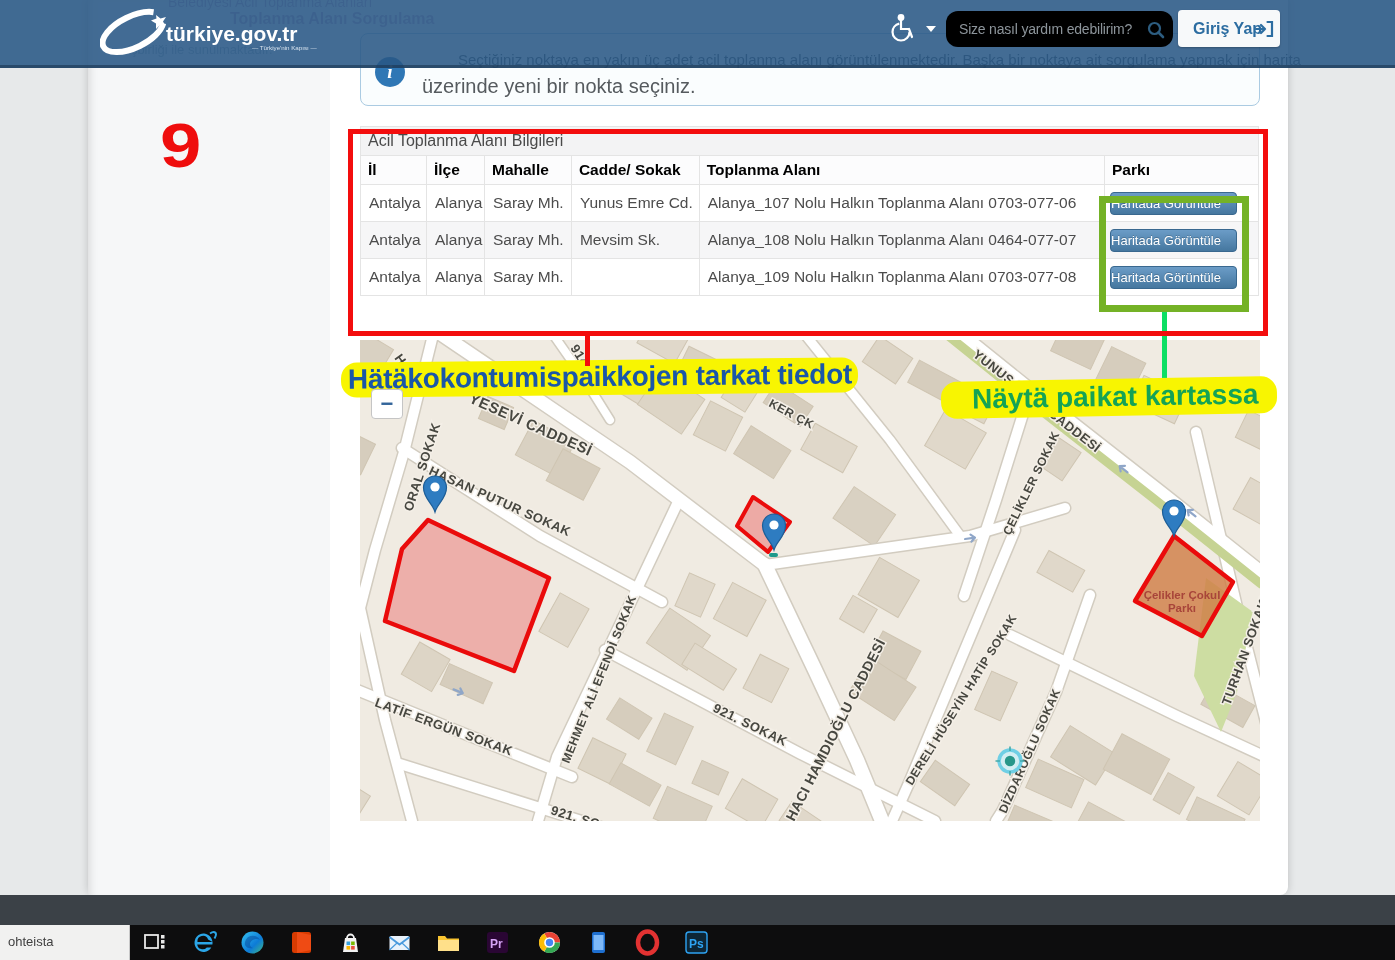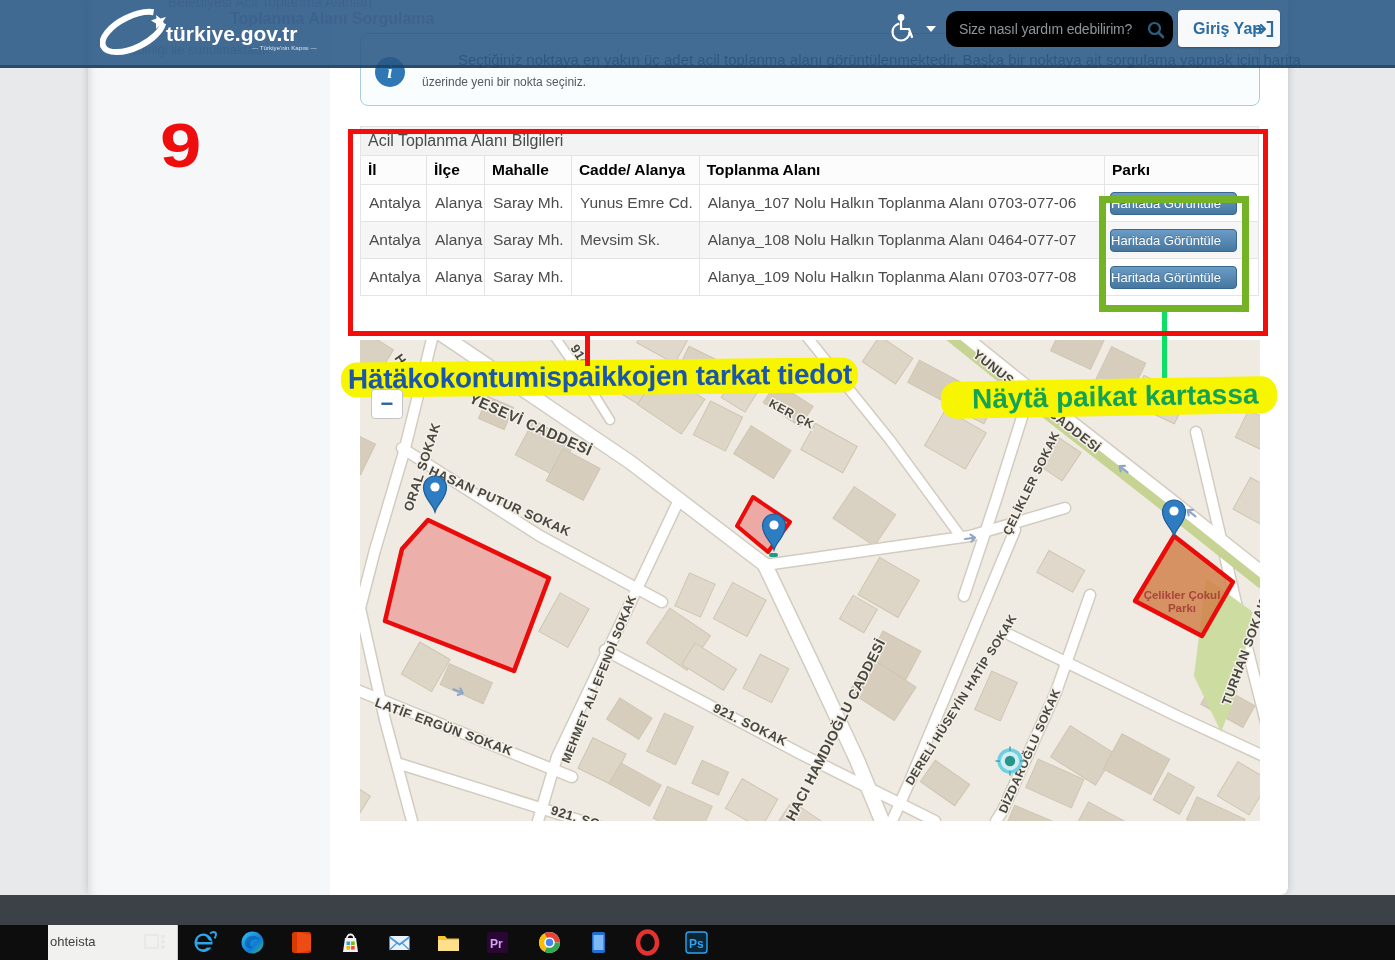"üzerinde yeni bir nokta seçiniz." .alert .l2 { font-size: 12px -> 20px }
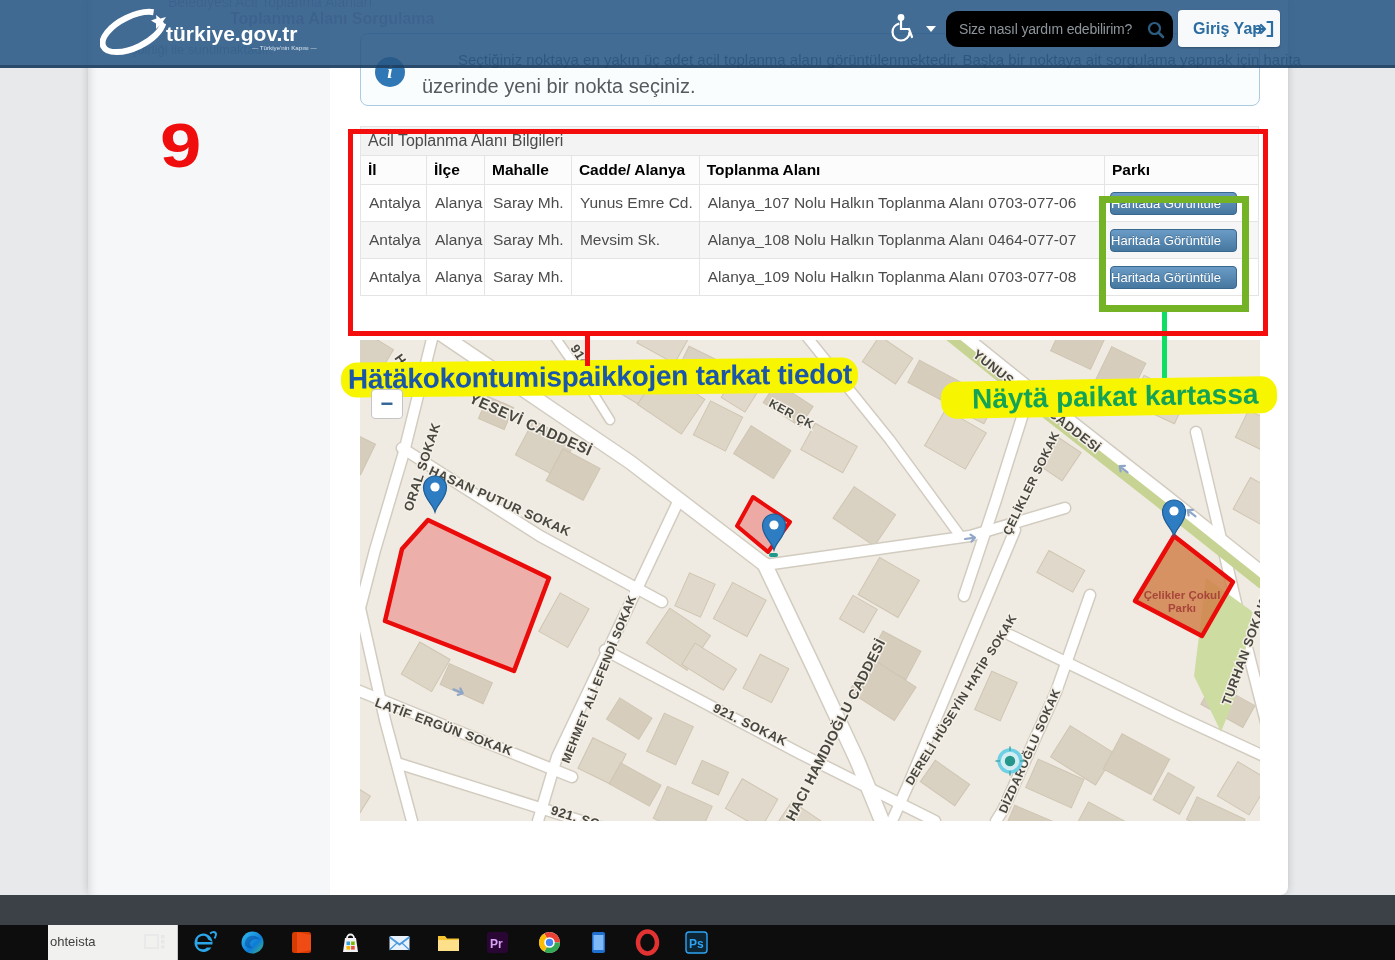"Cadde/ Alanya" th { text: Alanya -> Sokak }
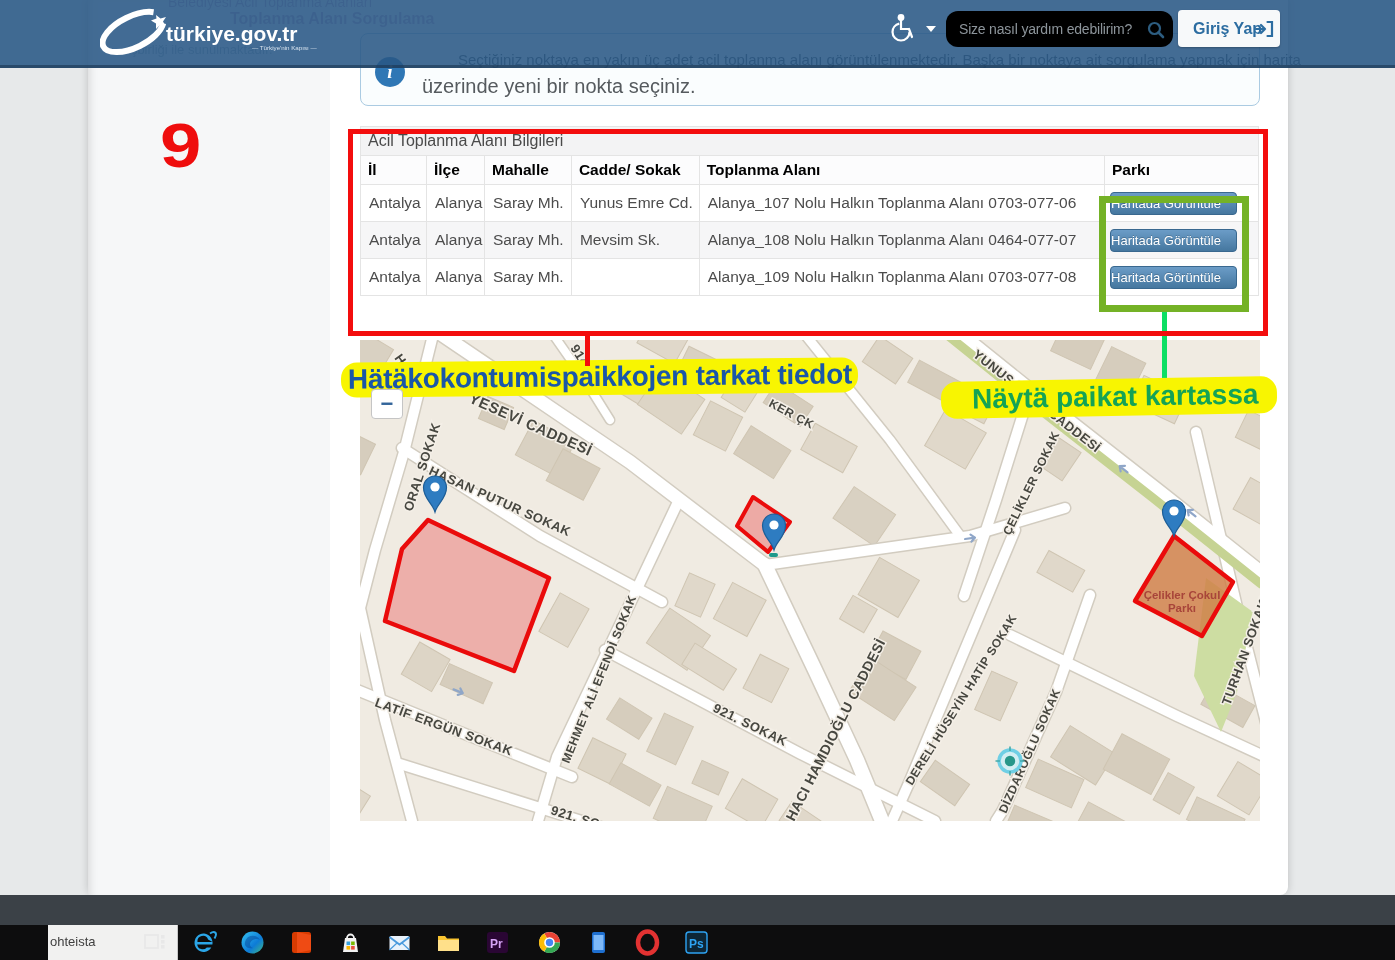"ohteista" .tooltip { margin-left: 48px -> none; padding-left: 2px -> 8px }
